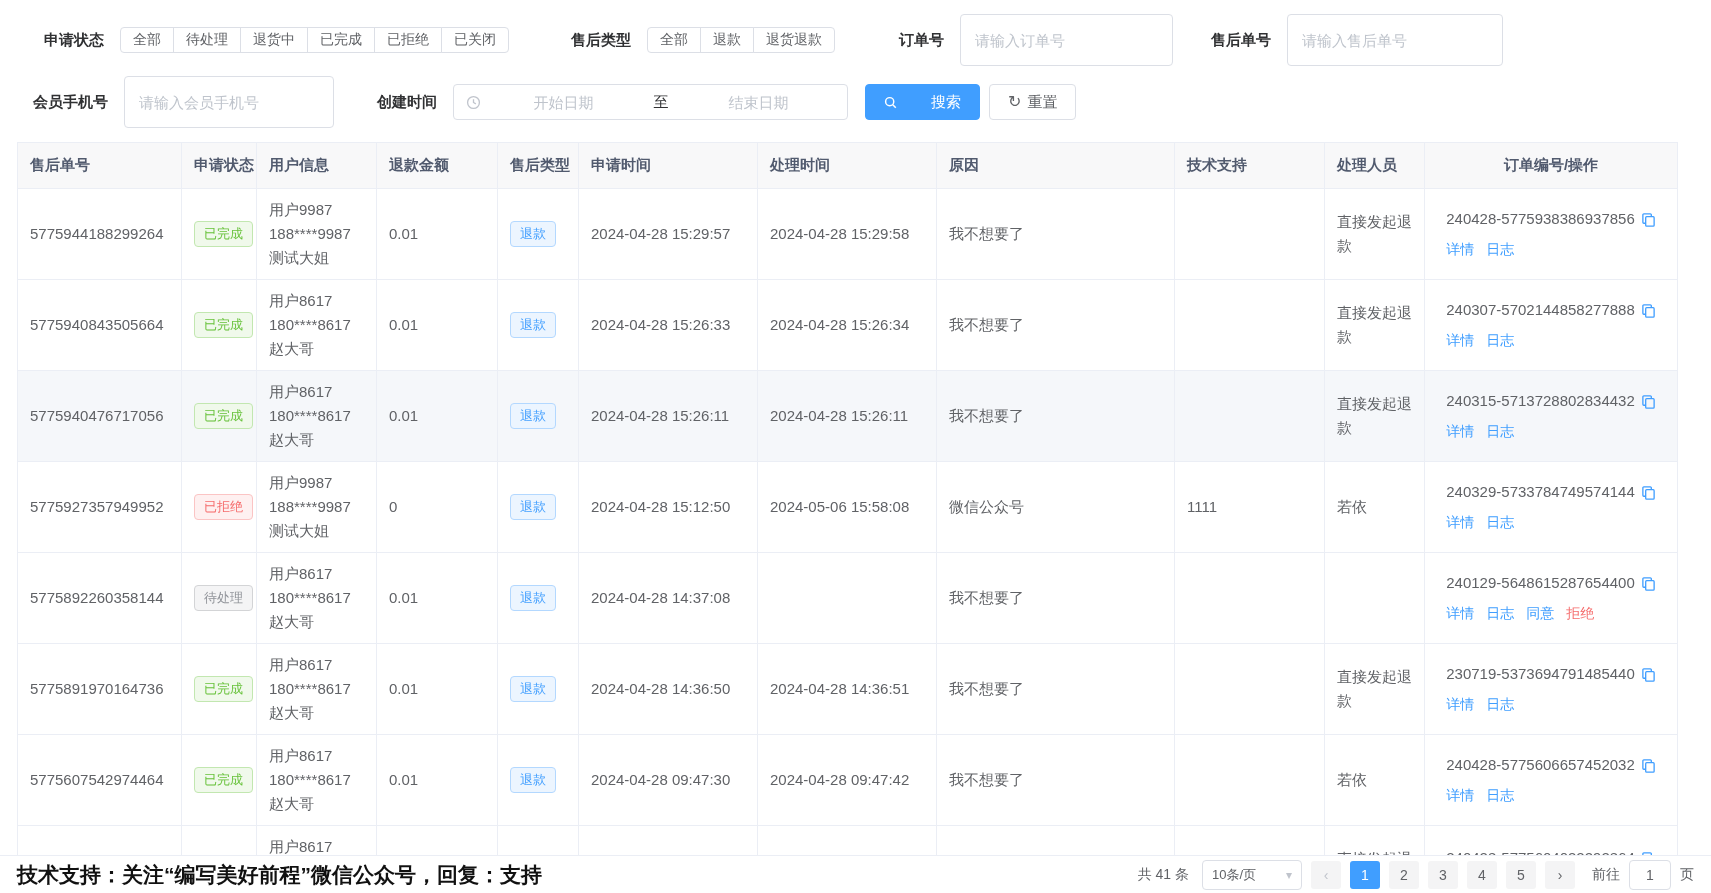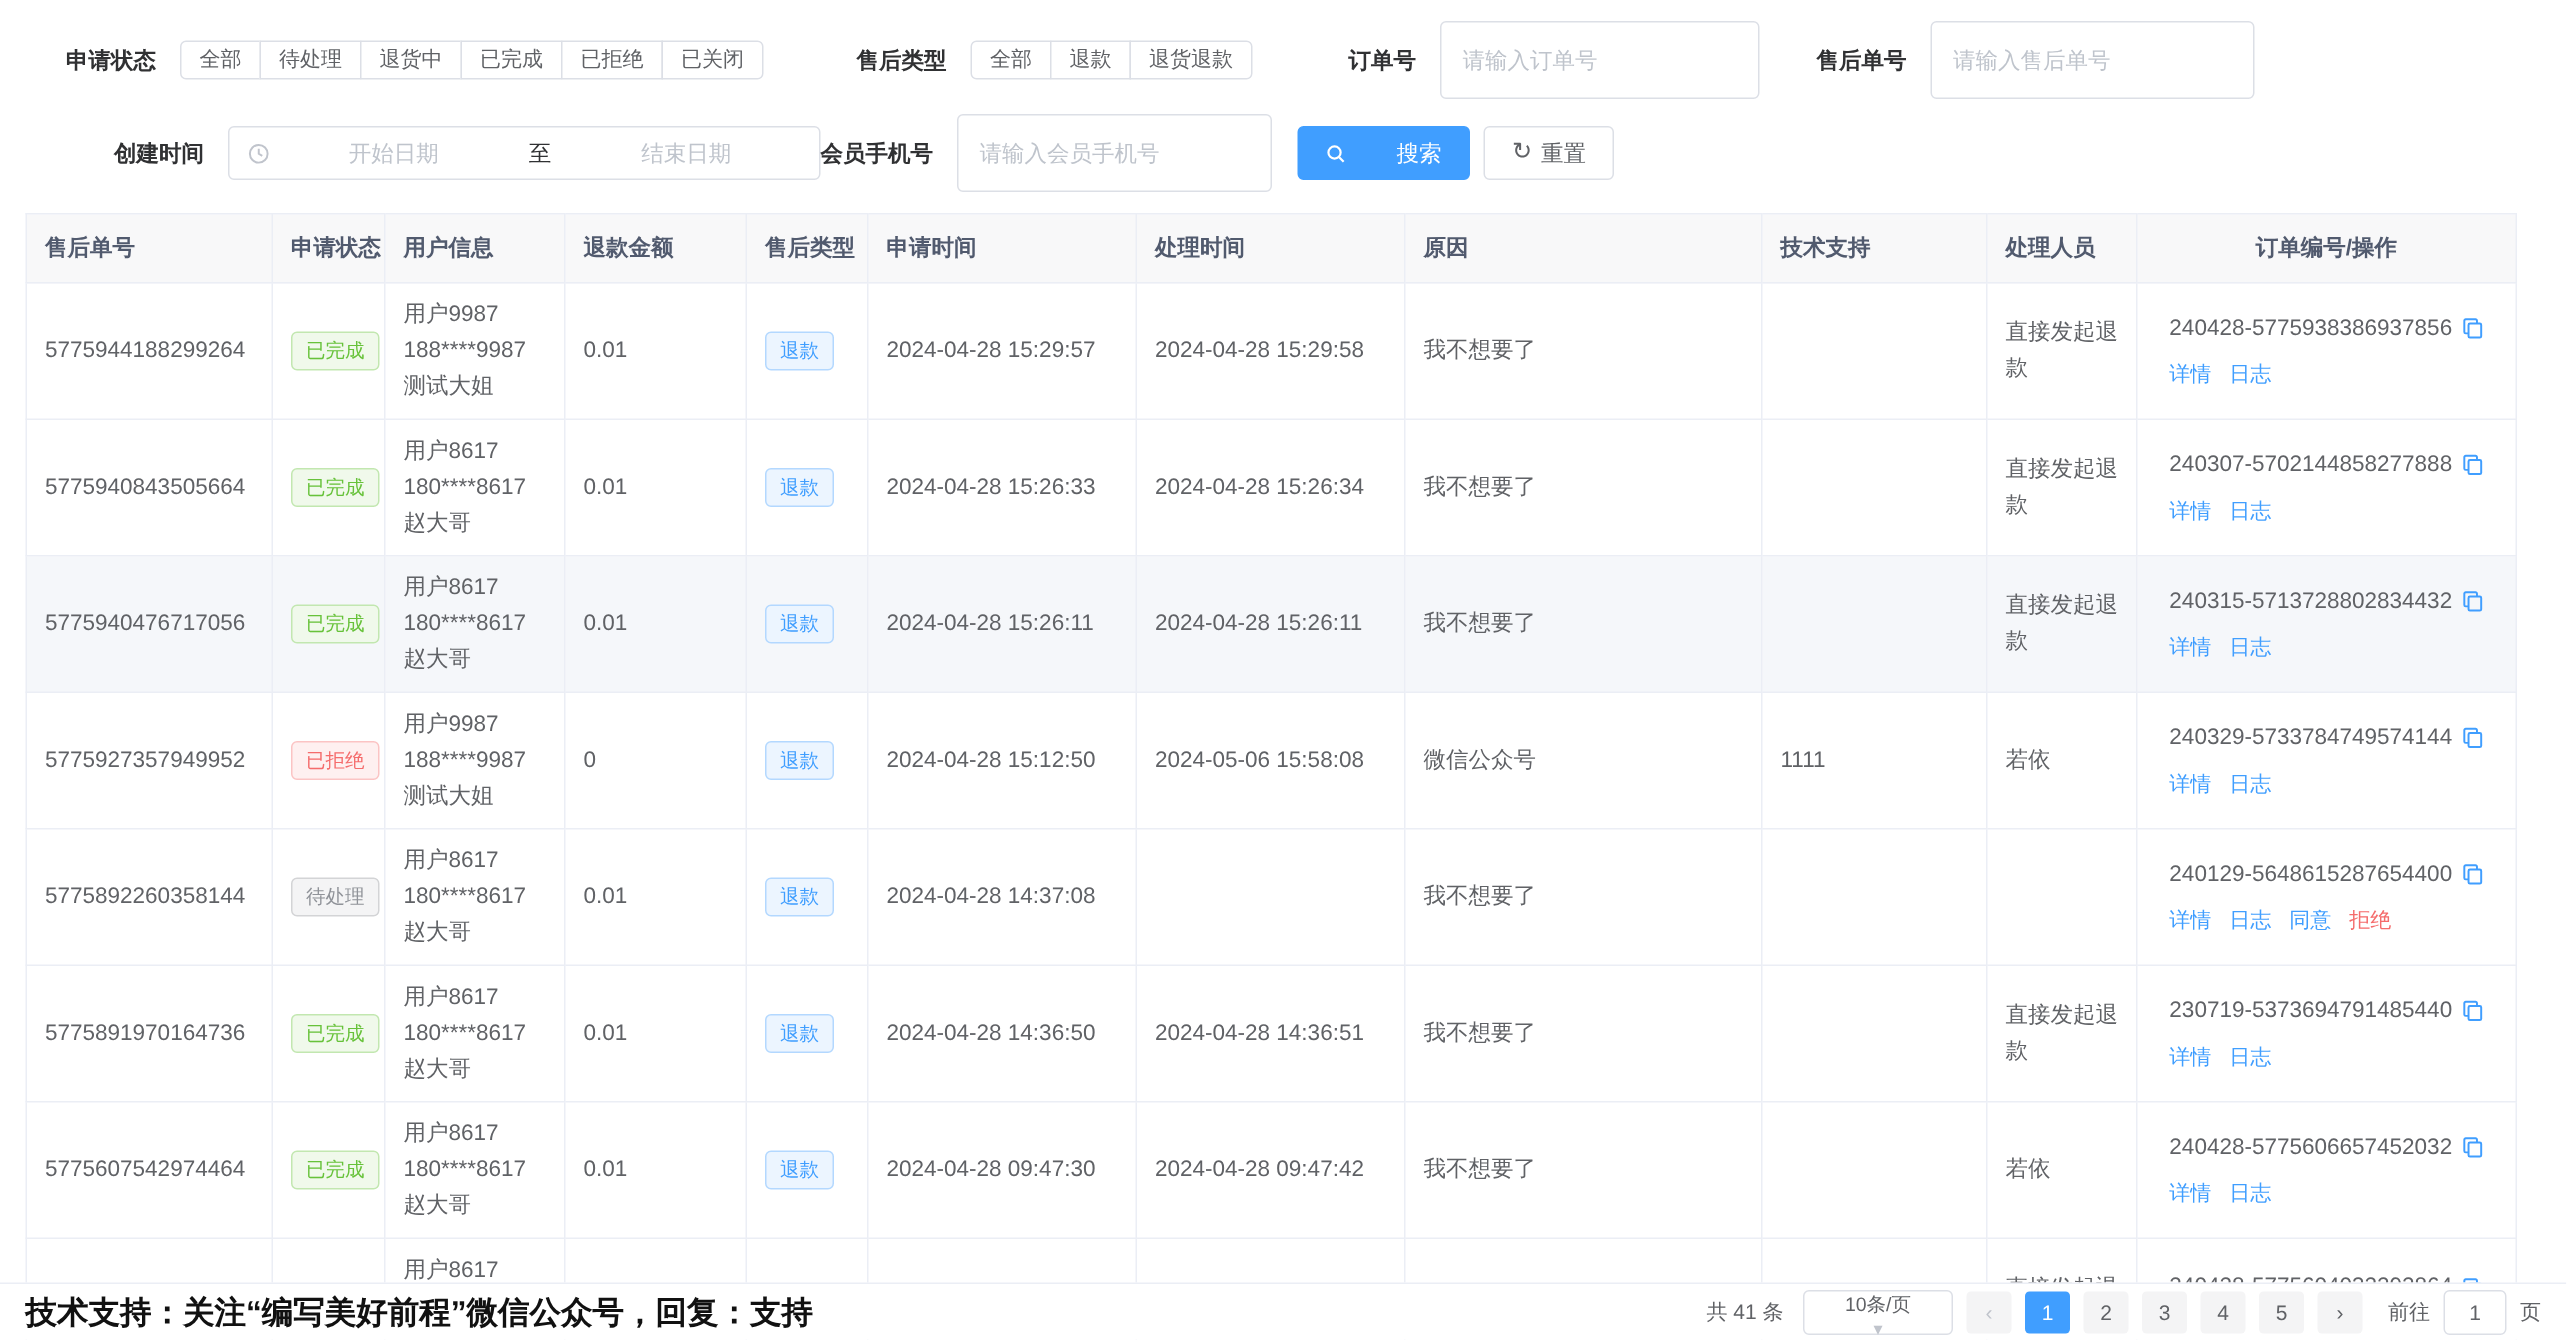"创建时间" div.filter-item { order: before "会员手机号" -> after "会员手机号" }
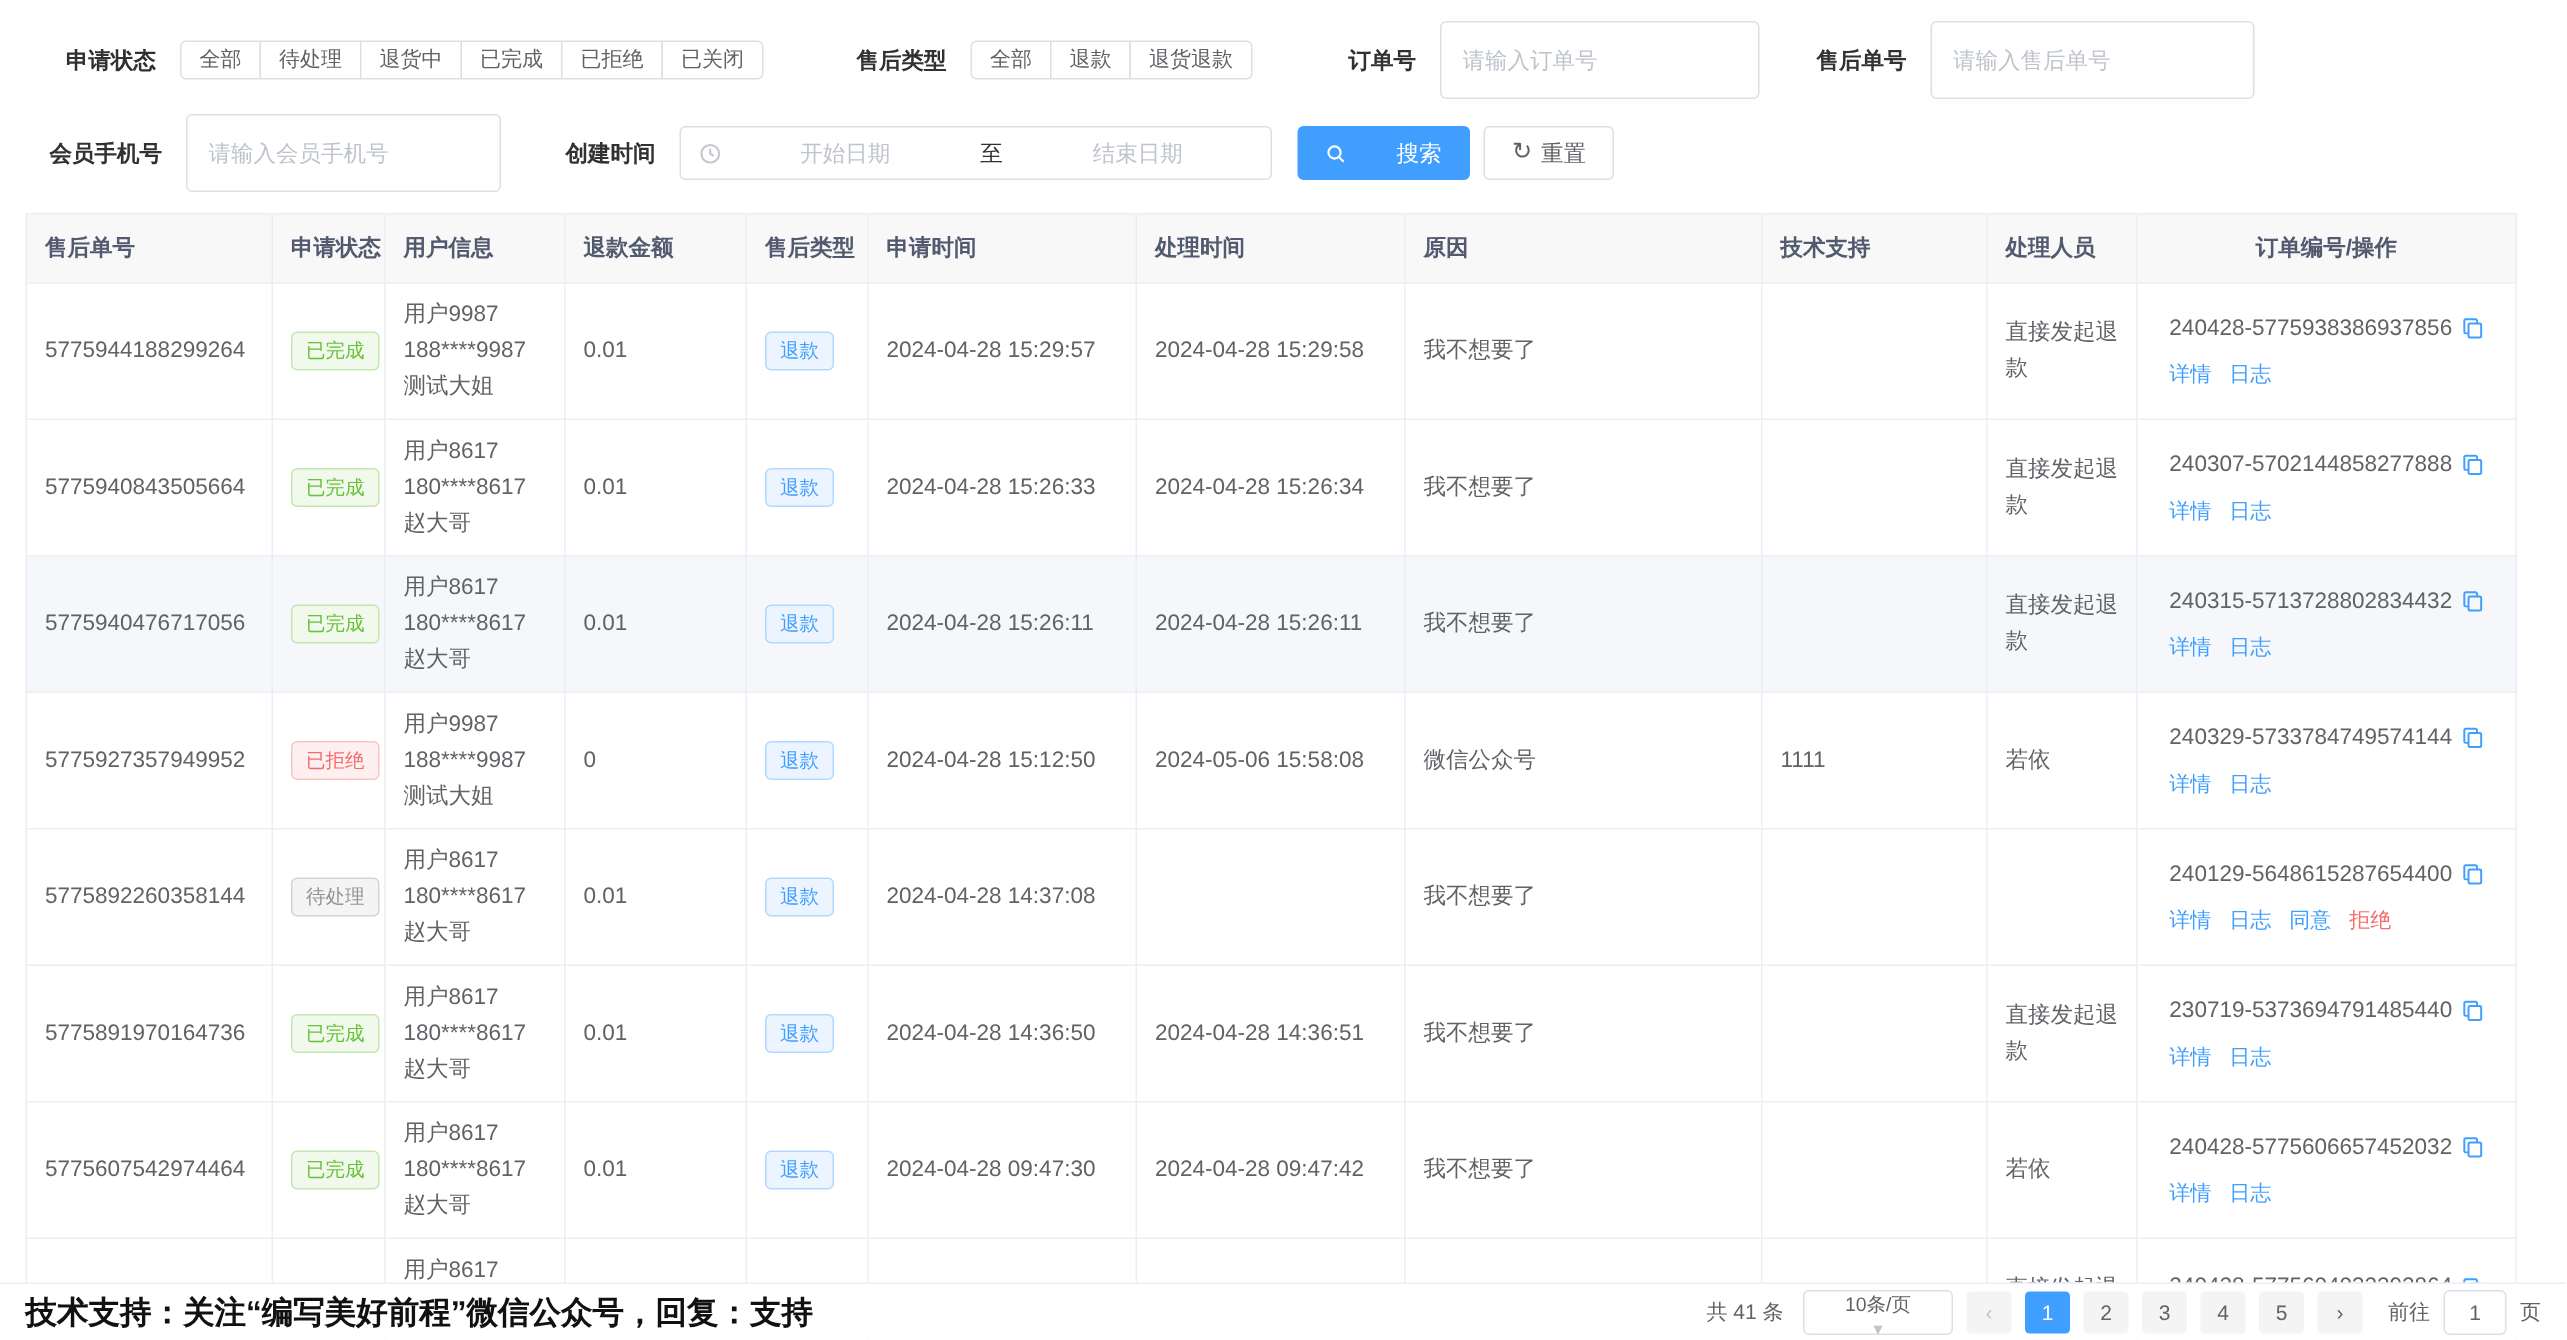"10条/页" .page-size-select { flex-direction: column -> none }
